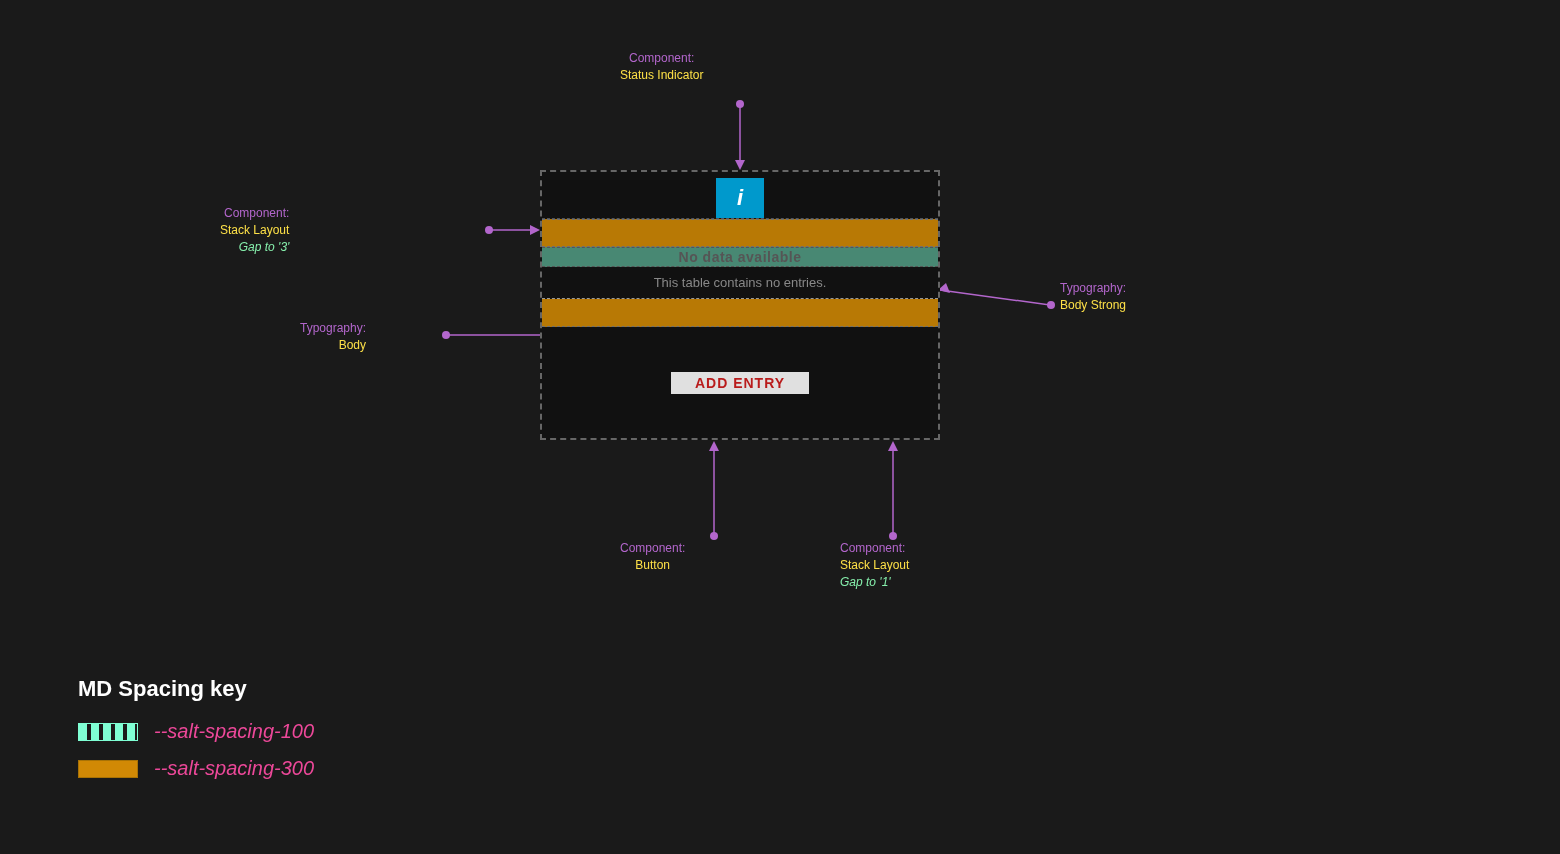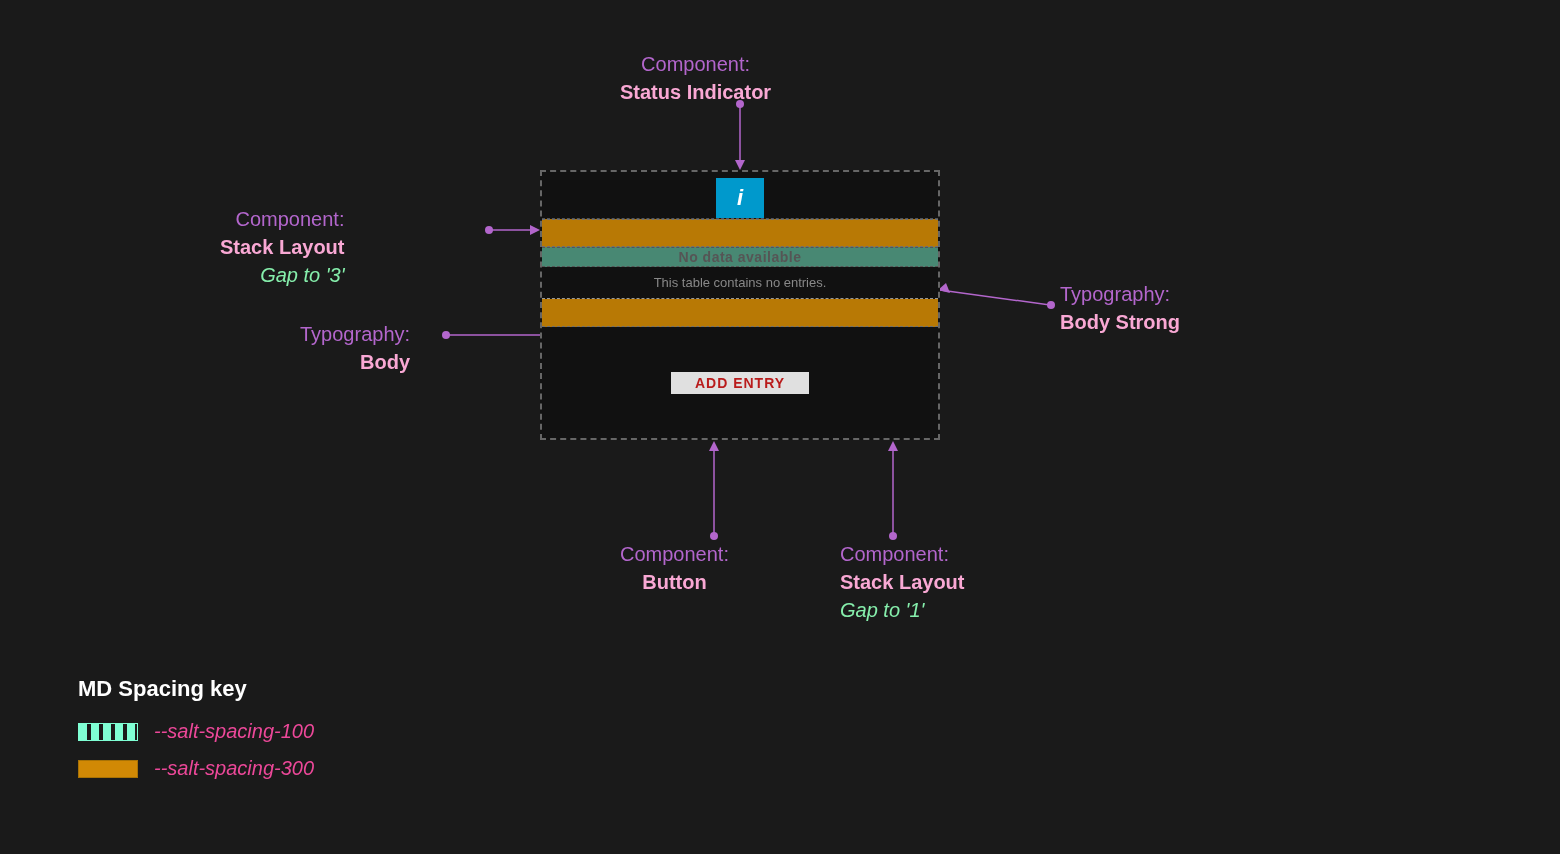"Component:" .annotation { font-size: 20px -> 12px }
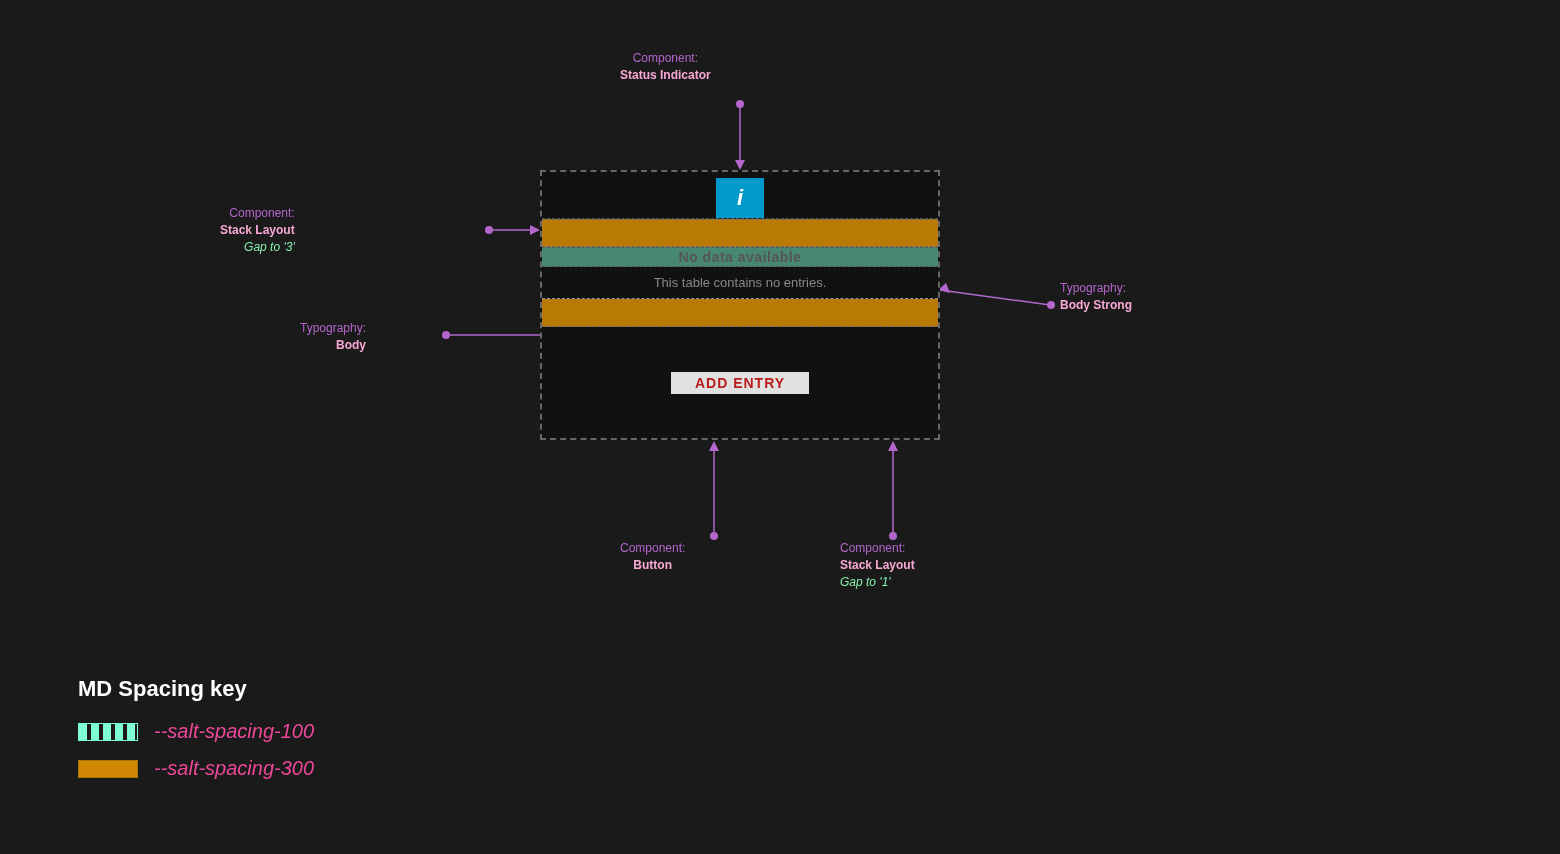"Status Indicator" .annotation .label-bold { color: #f9a8d4 -> #fde047; font-weight: bold -> normal }
